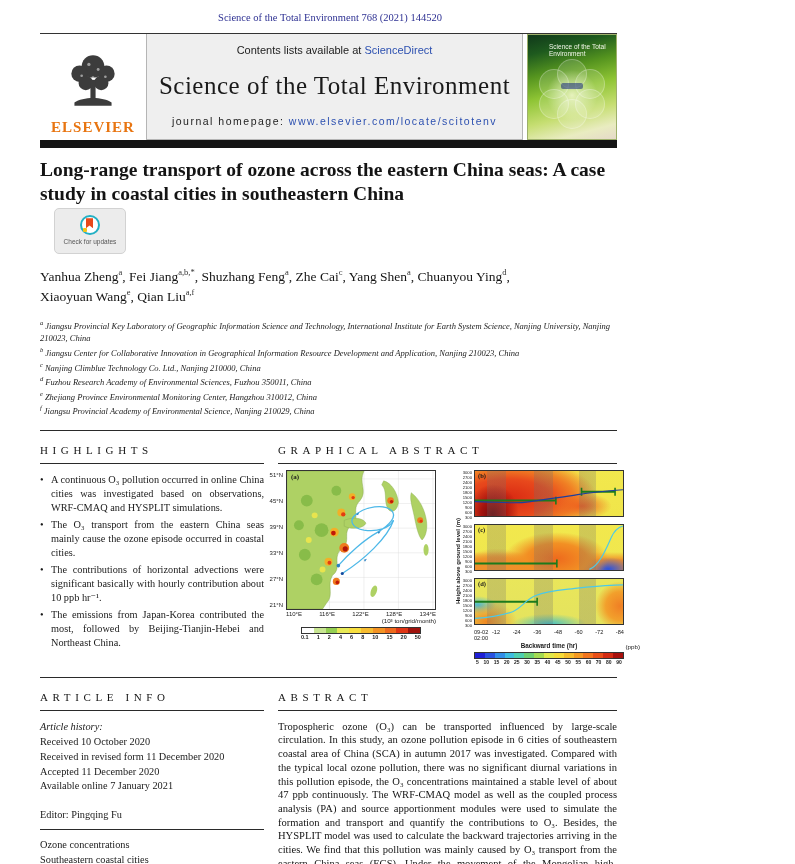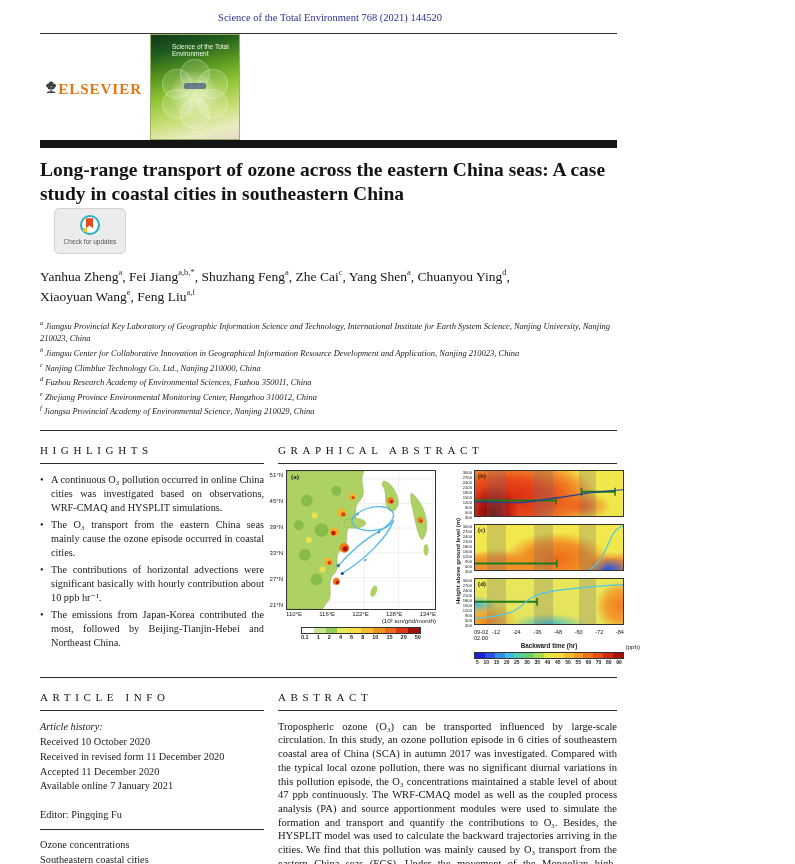"Contents lists available at" div.gray-box { html: none -> <div> <div> <span>Contents lists available at </span><a>ScienceDirect</a> </div> <div>Science of the Total Environment</div> <div> <span>journal homepage: </span><a>www.elsevier.com/locate/scitotenv</a> </div> </div> }
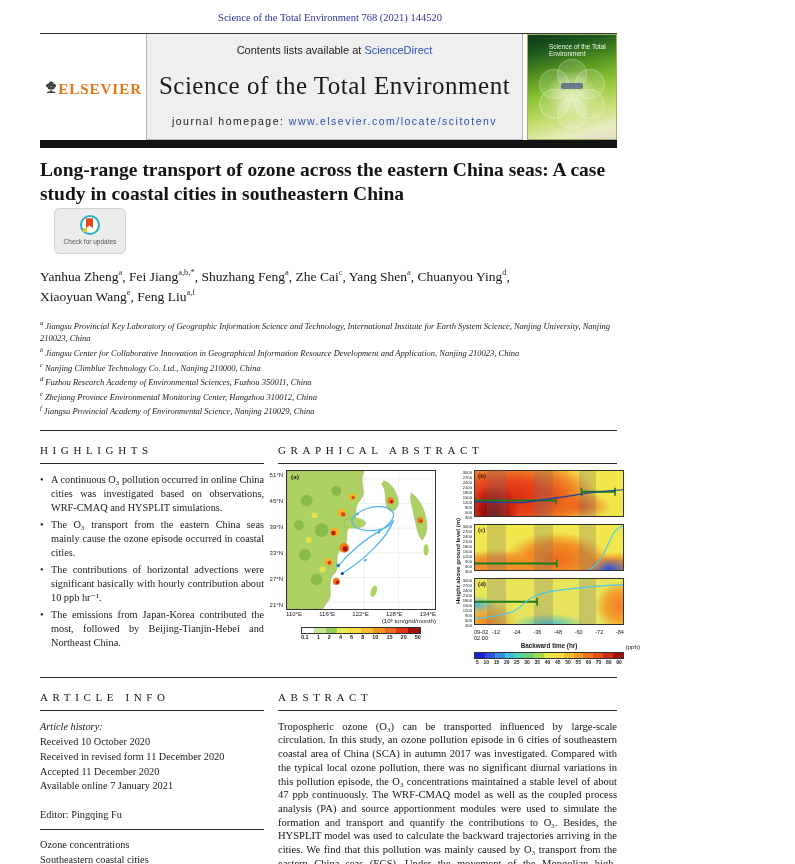"ELSEVIER" .logo-col { flex-direction: row -> column; justify-content: center -> flex-end }
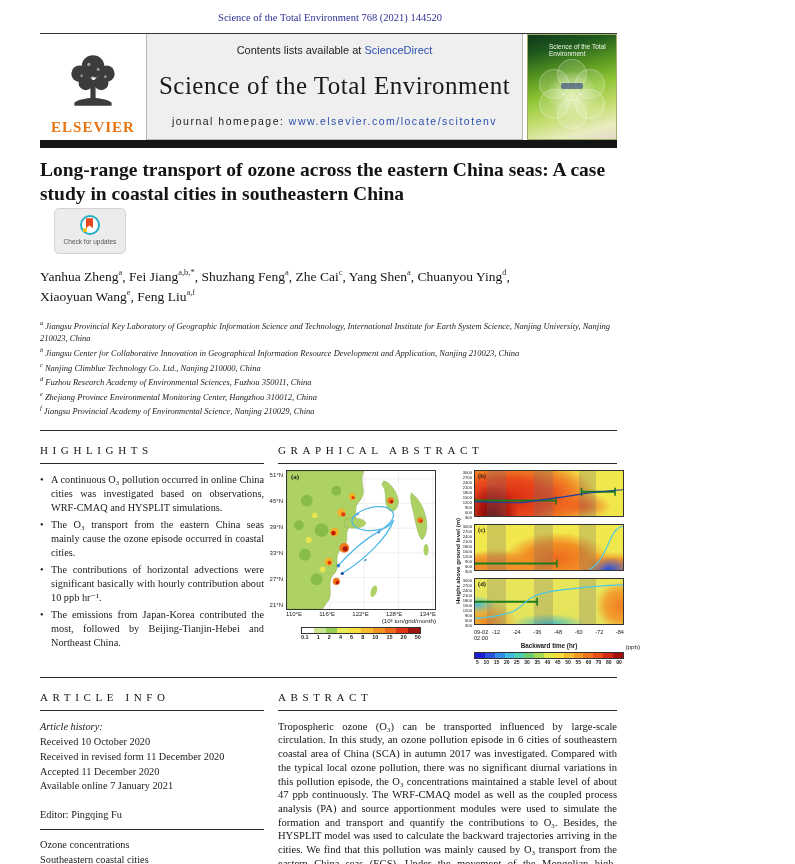"Feng Liu" span { text: Feng -> Qian }
